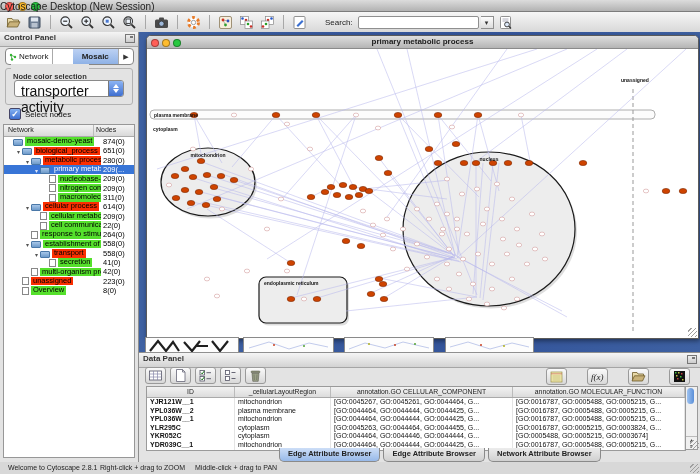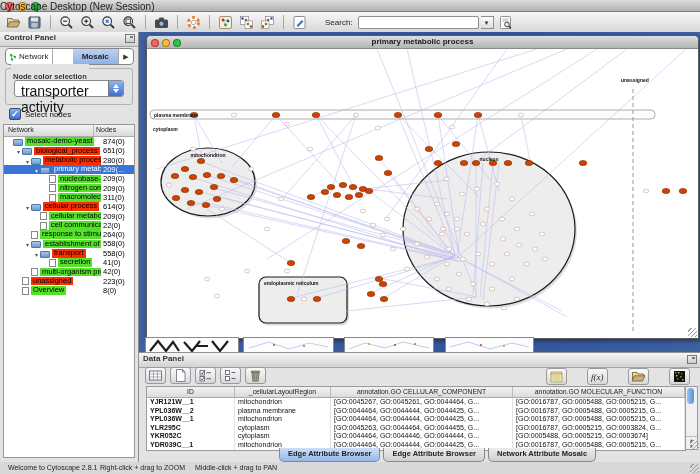"Network Attribute Mosaic" div.btab { text: Mosaic -> Browser }
